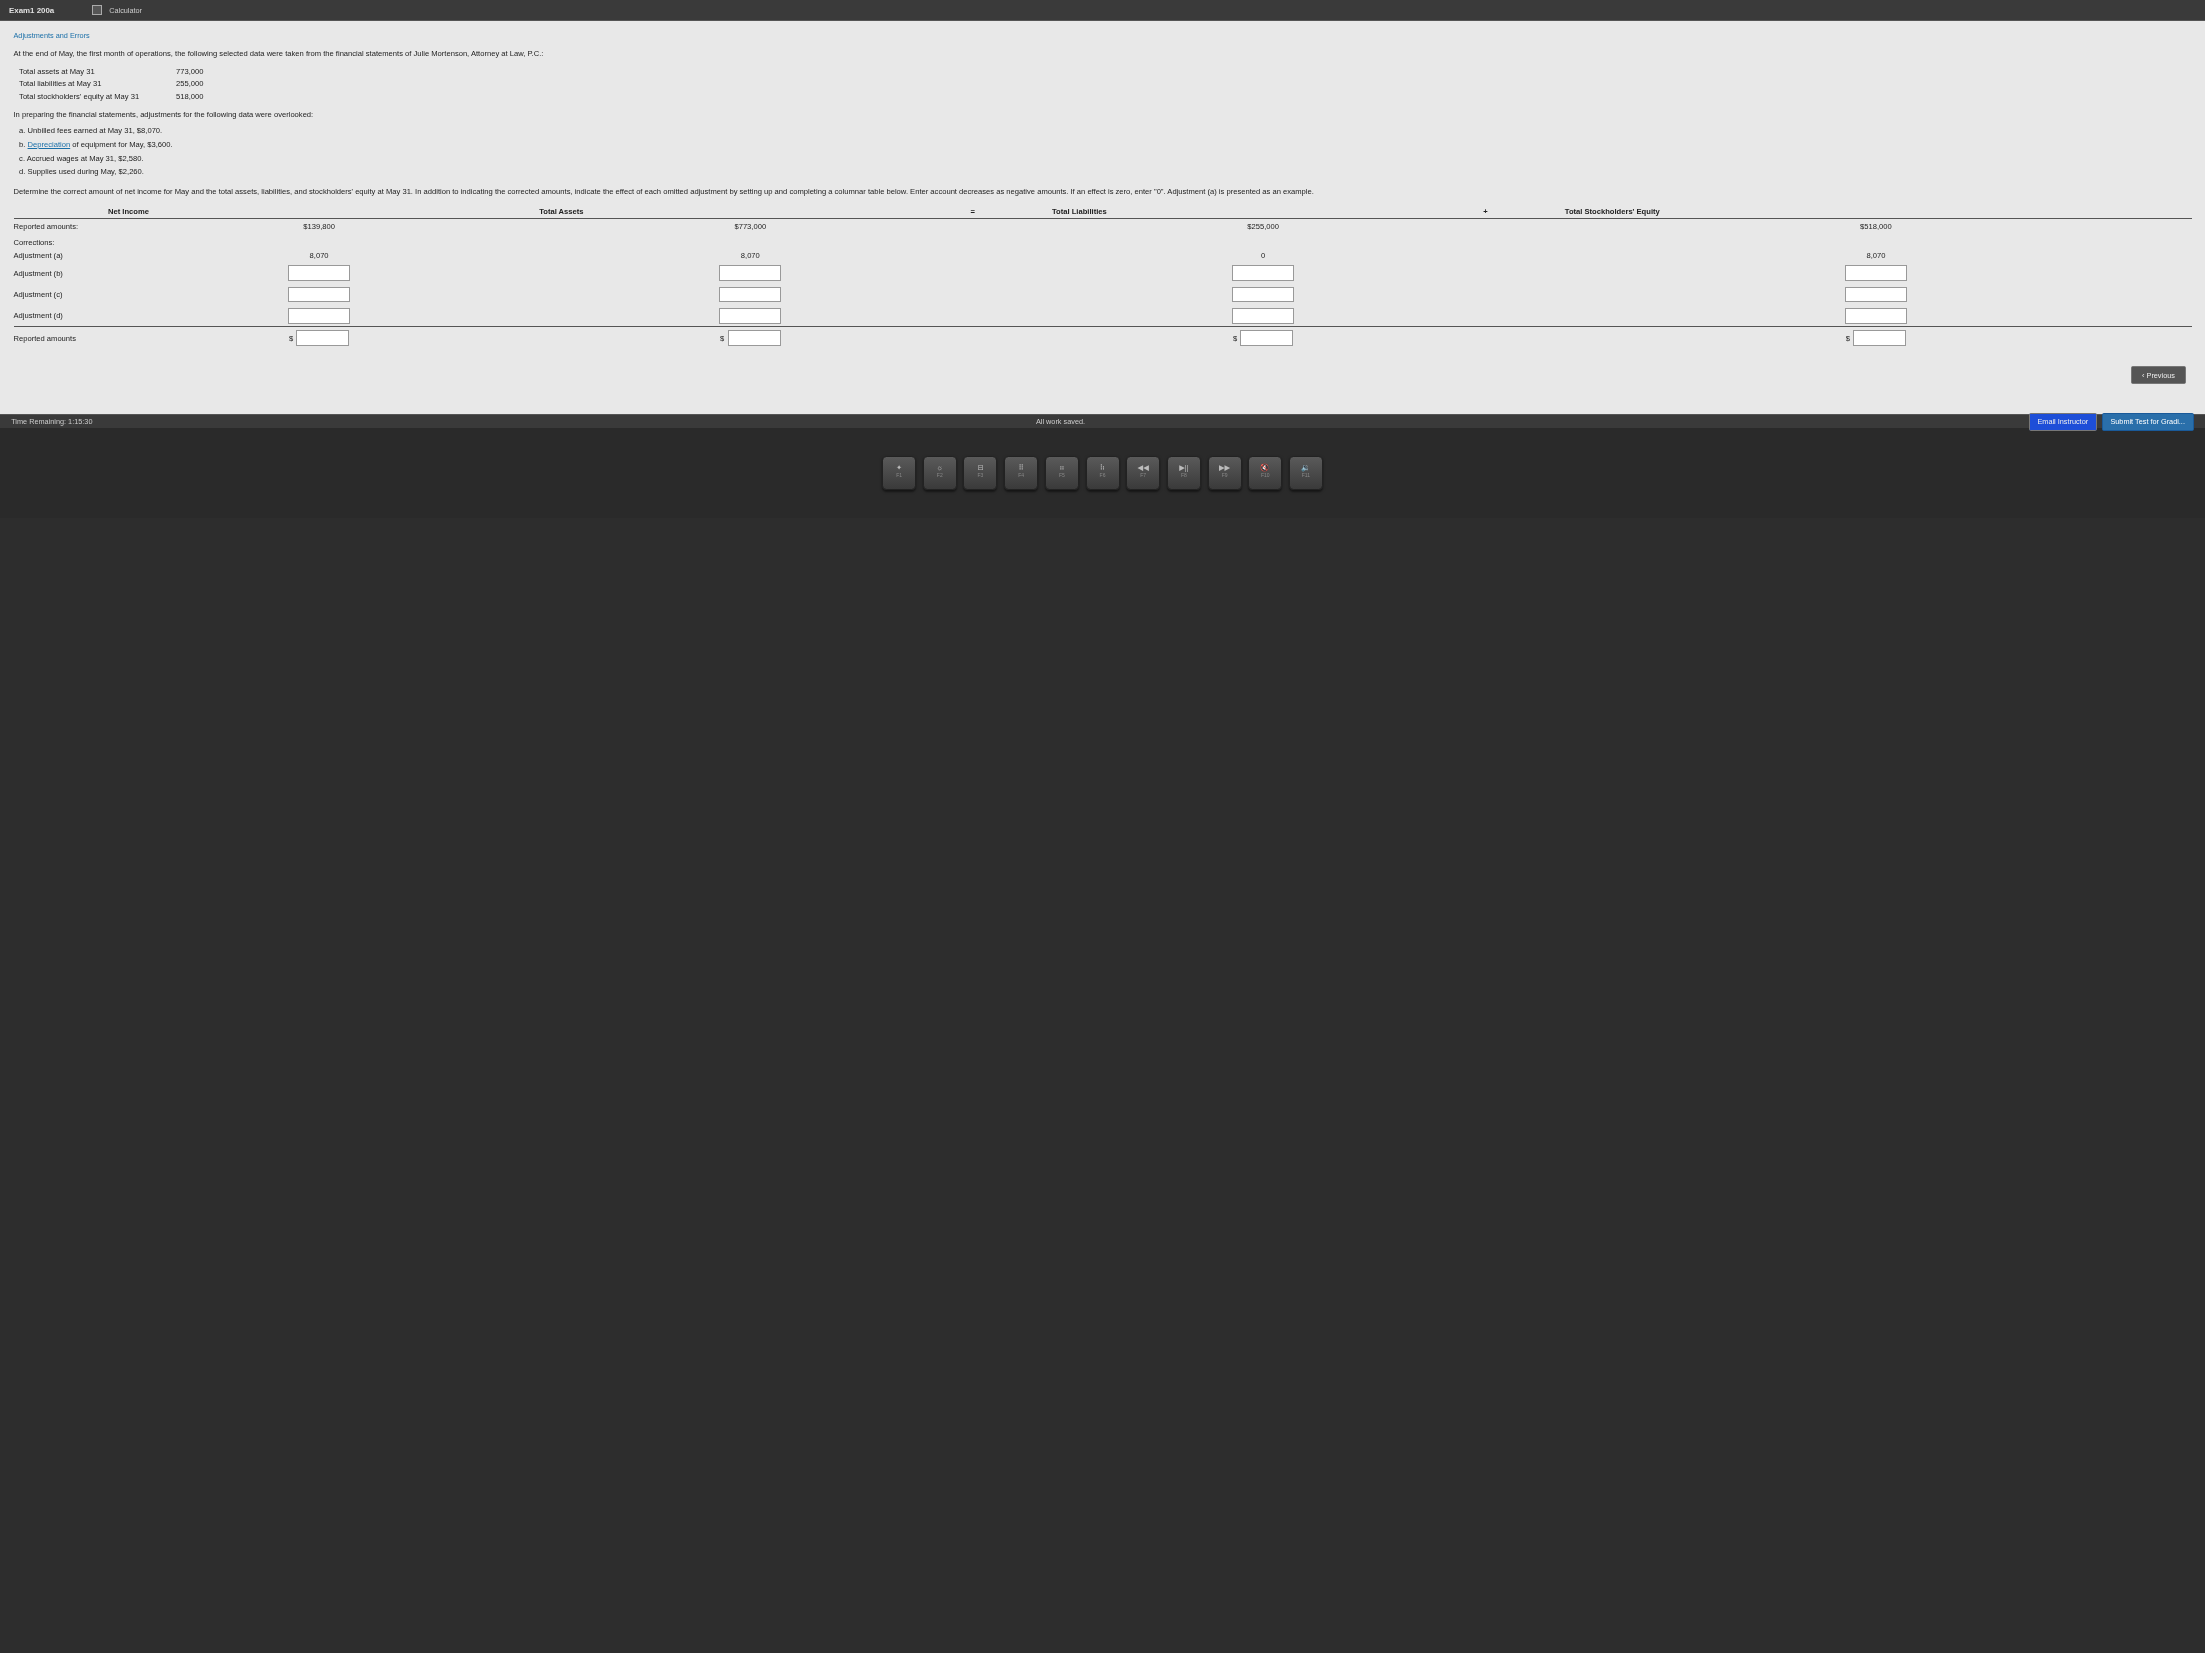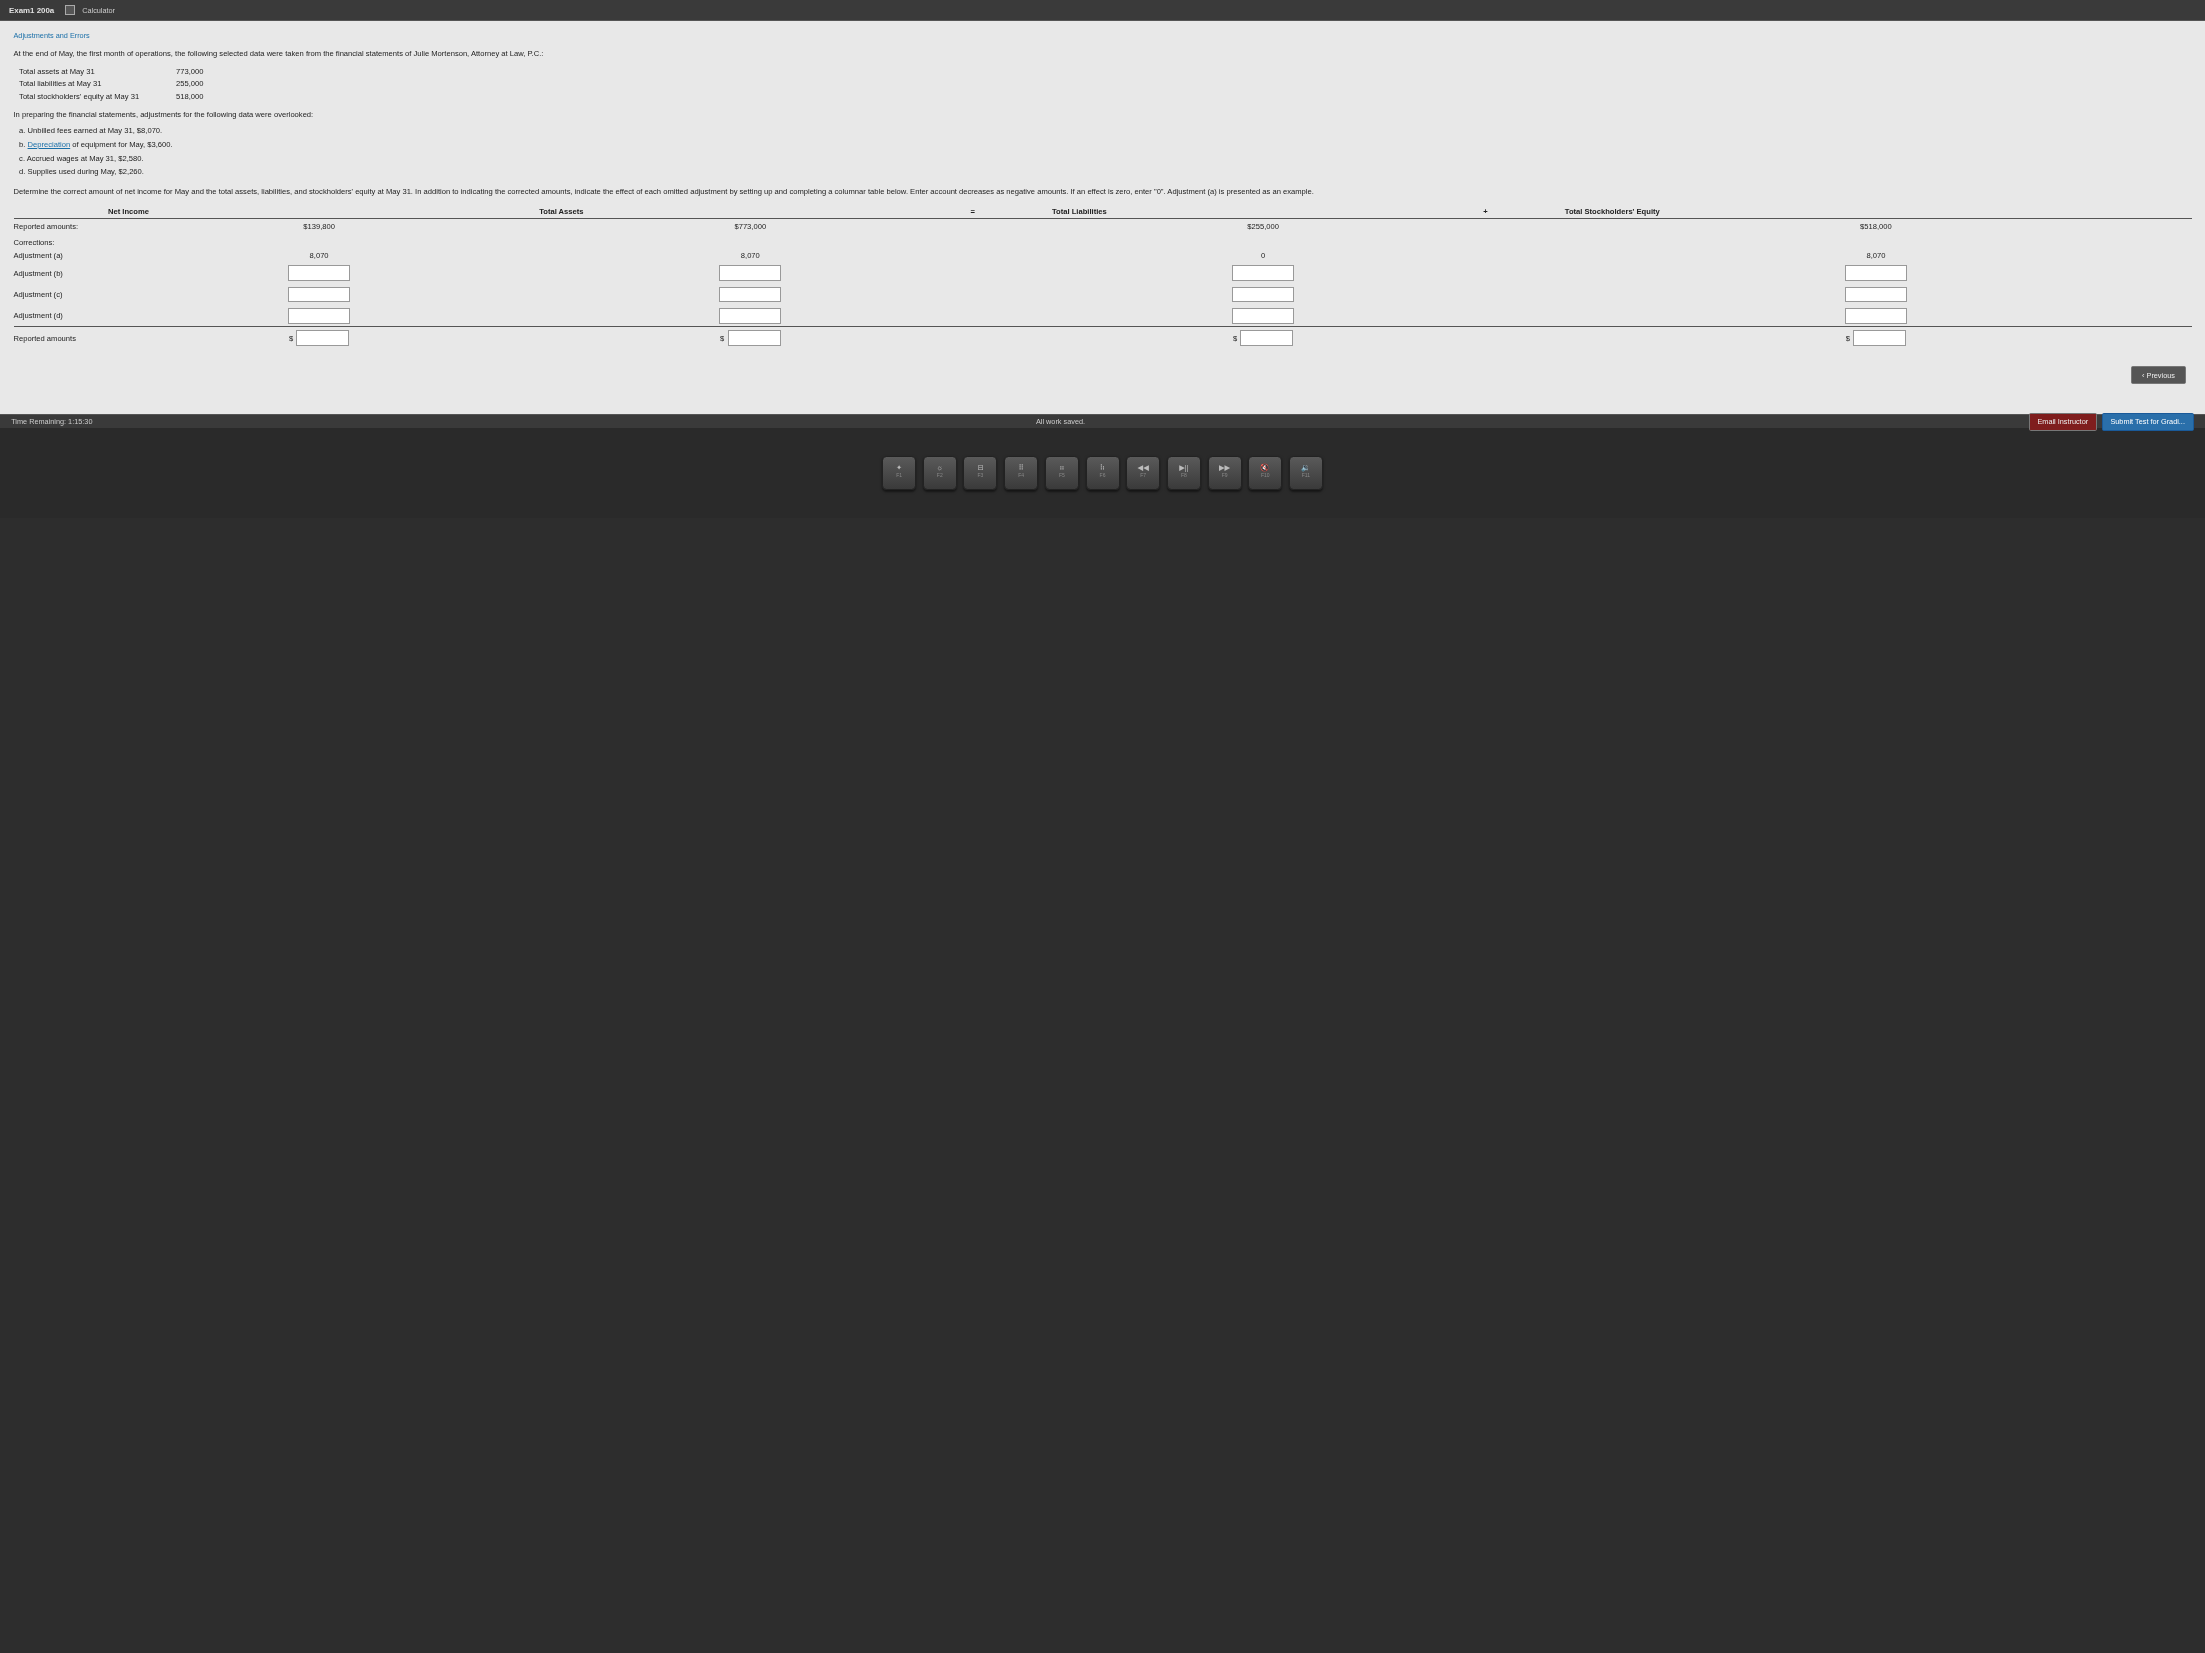"Exam1 200a" .top-bar-title { margin-right: 11px -> 38px }
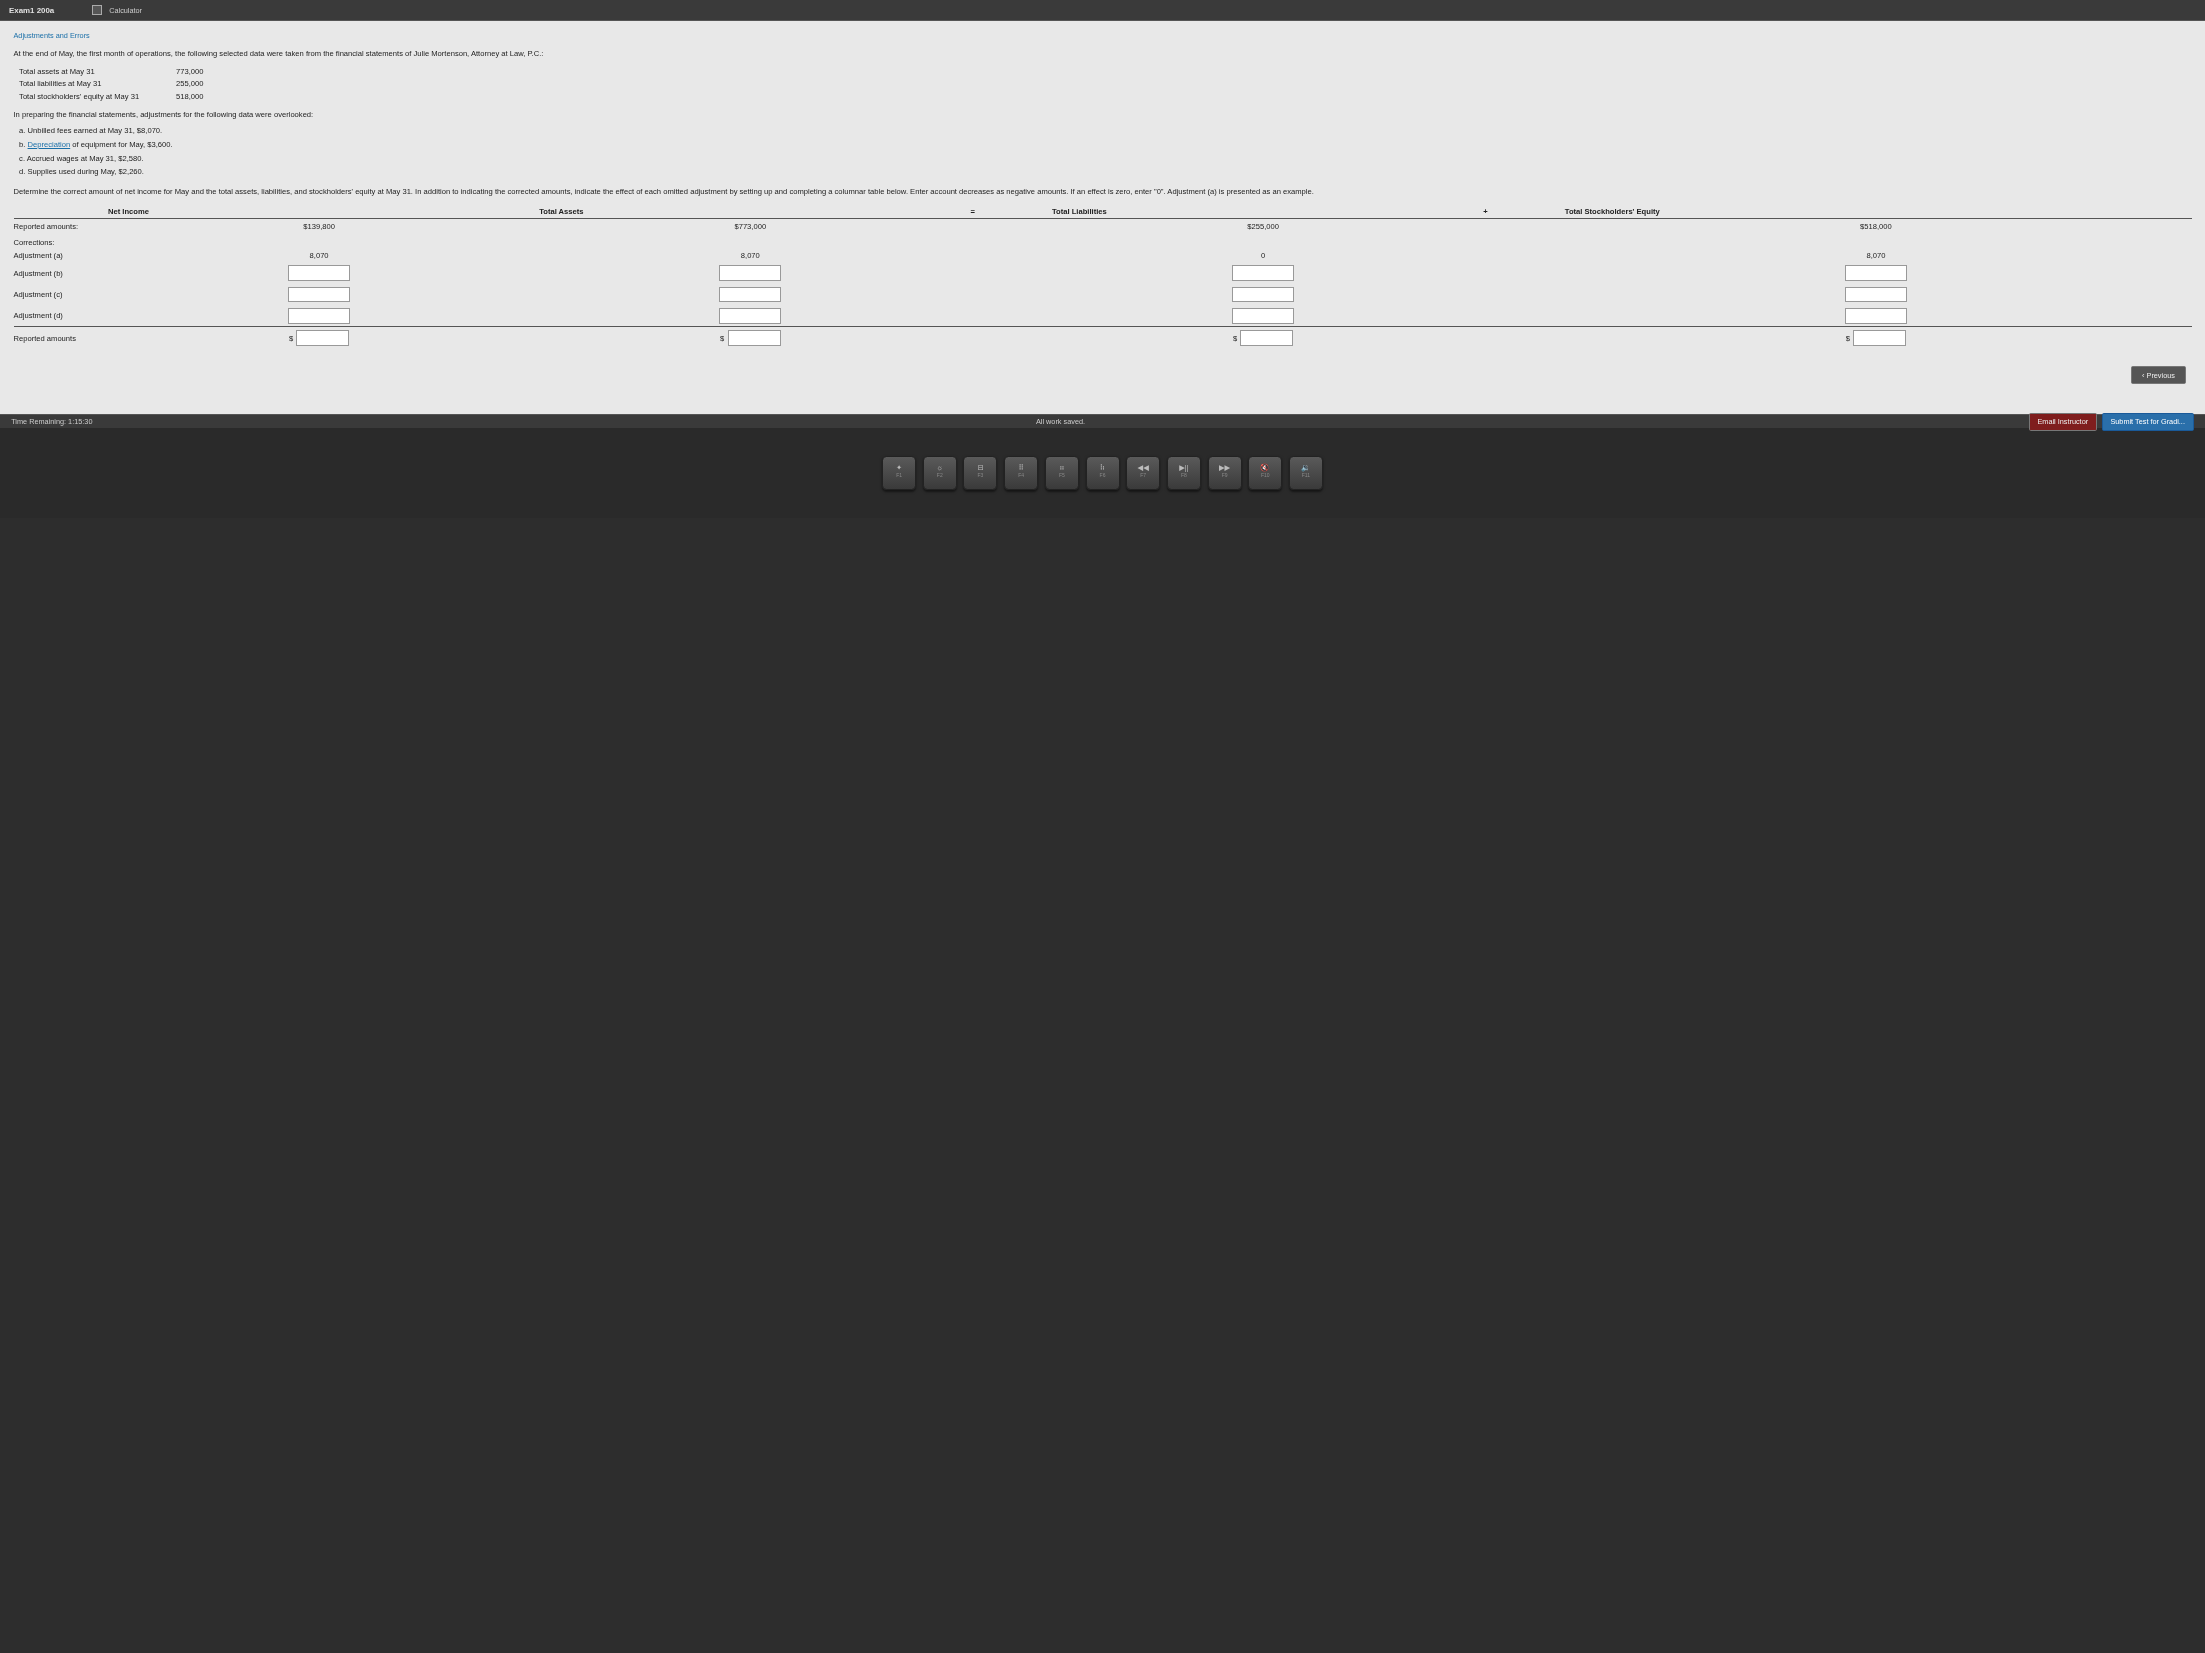"Email Instructor" .btn-email { background: #7f1d1d -> #1d4ed8 }
